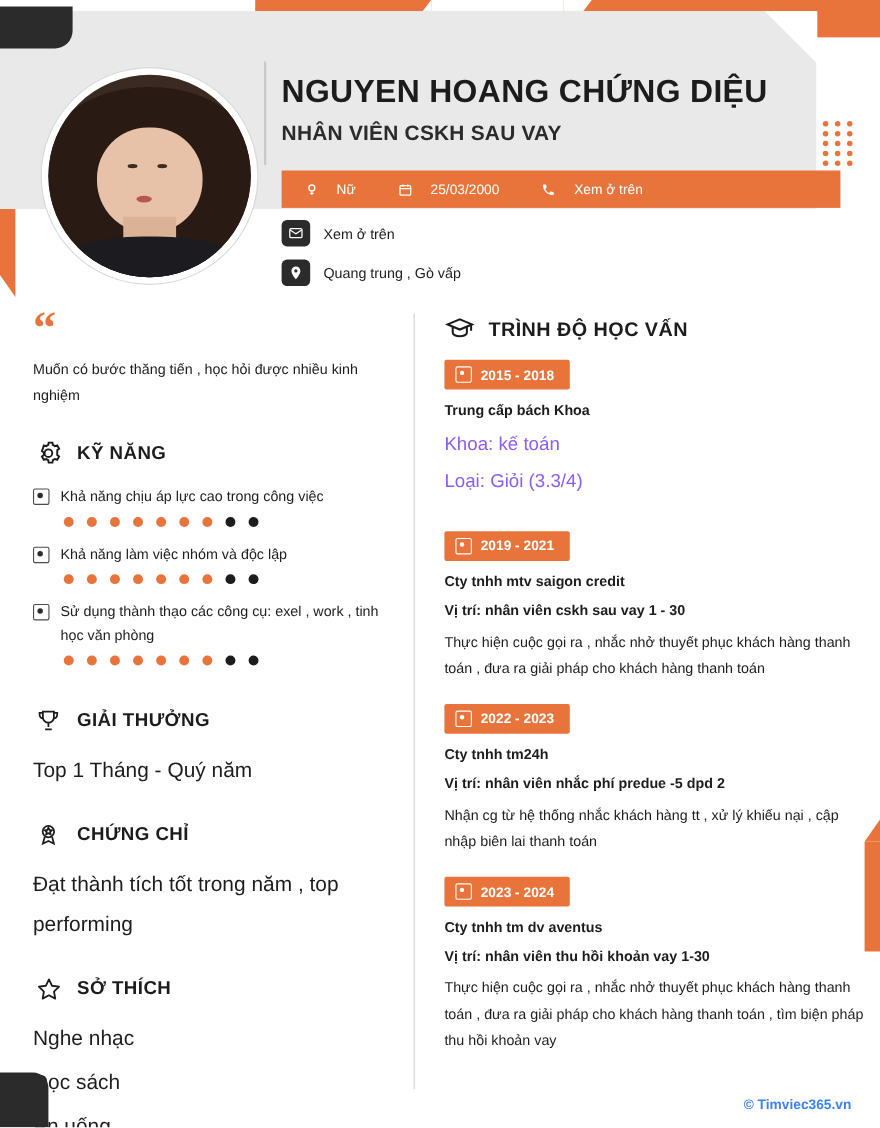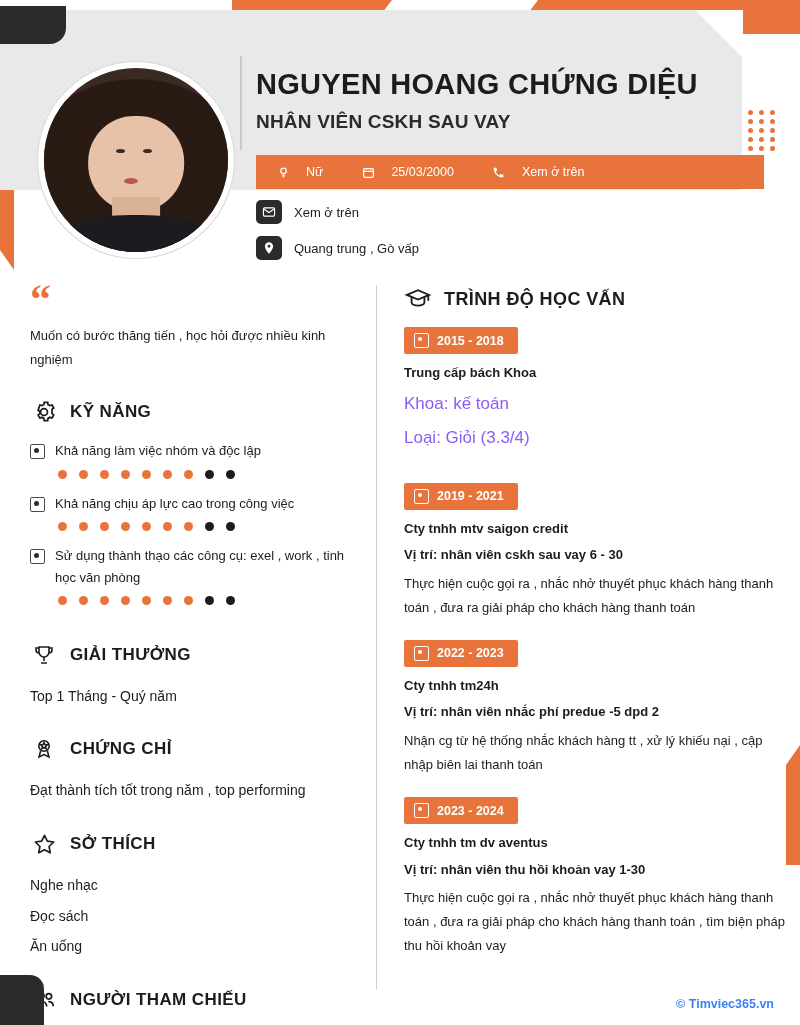"Khả năng làm việc nhóm" div.skill-item { order: before "Khả năng chịu áp lực" -> after "Khả năng chịu áp lực" }
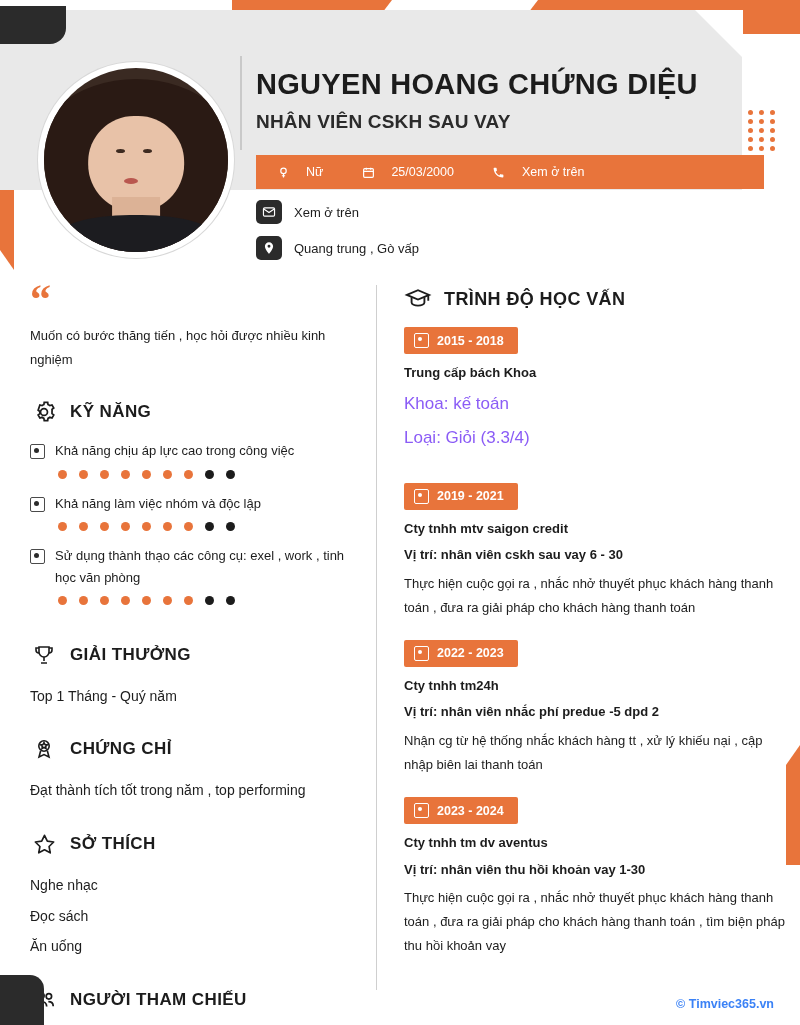"Vị trí: nhân viên cskh" p.entry-bold { text: 6 -> 1 }
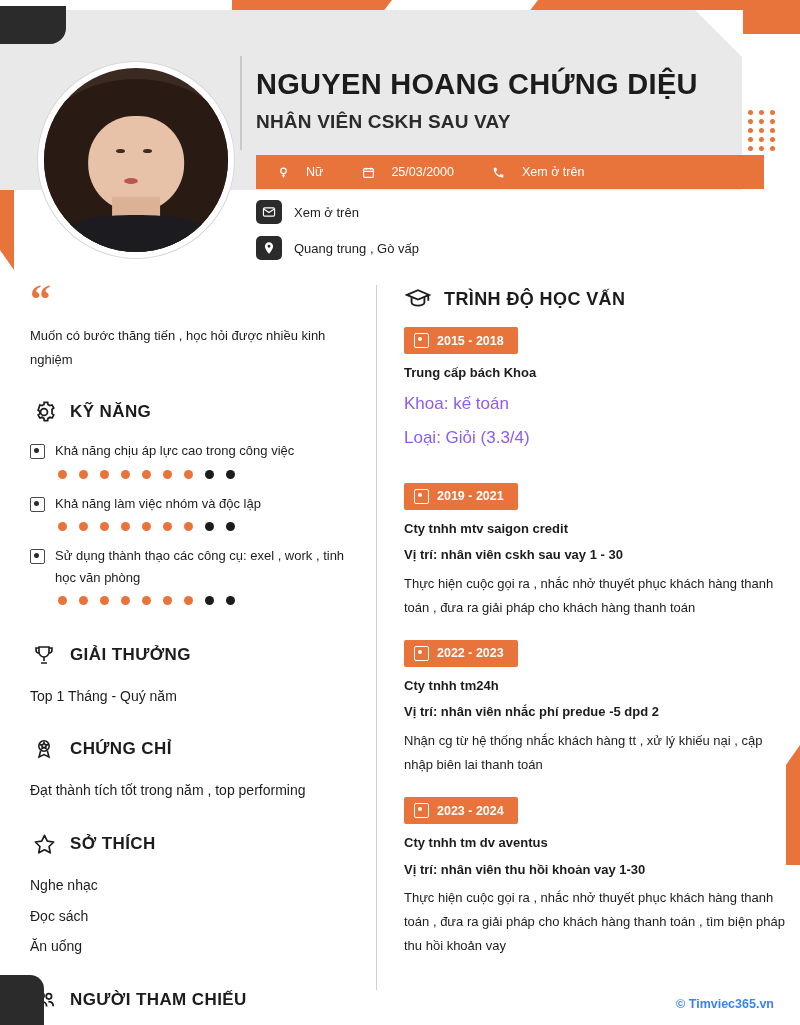"Top 1 Tháng - Quý" .plain-line { font-size: 14px -> 19px }
